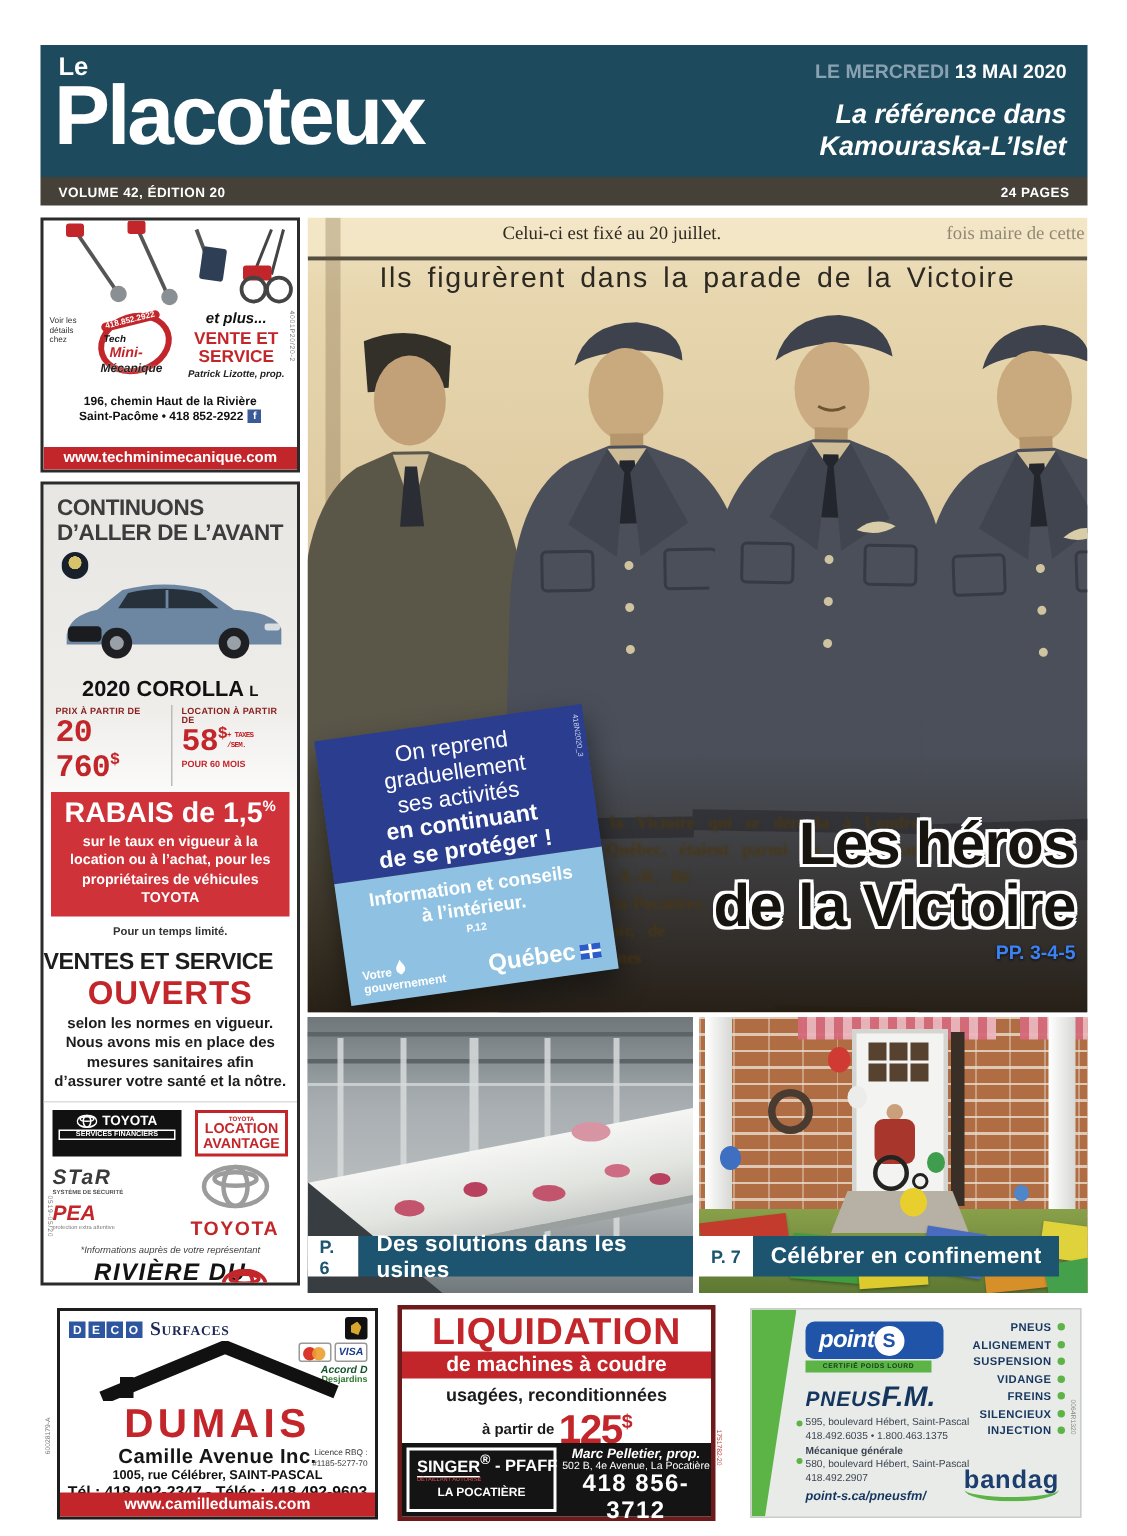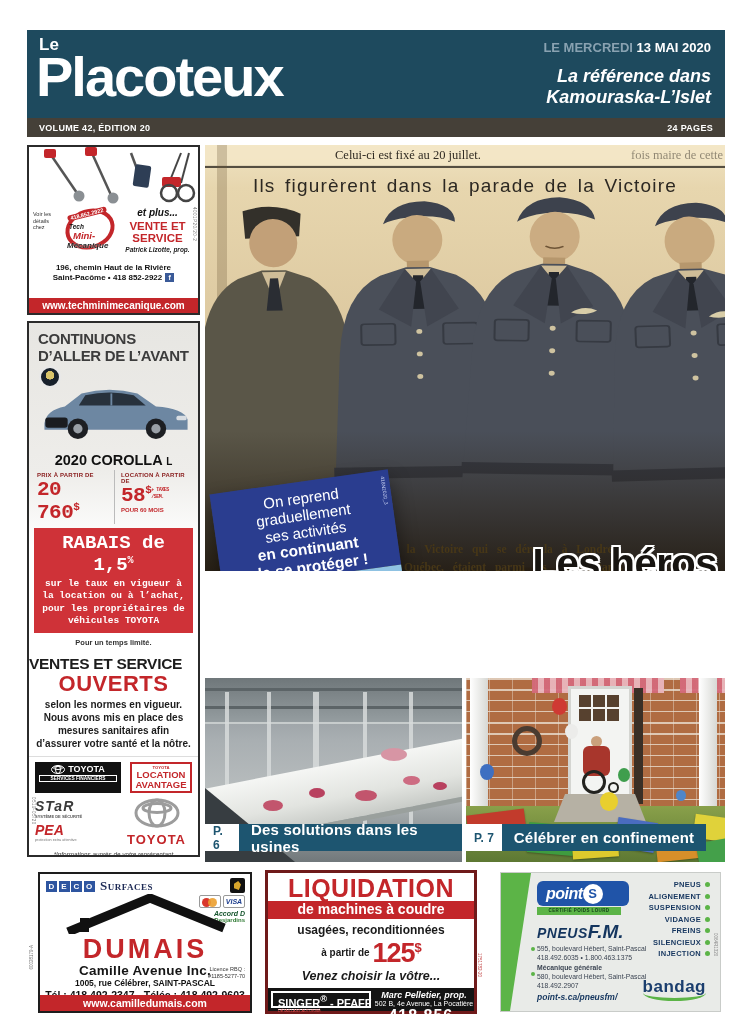"Celui-ci est fixé au 20" .feature { height: 426px -> 530px }
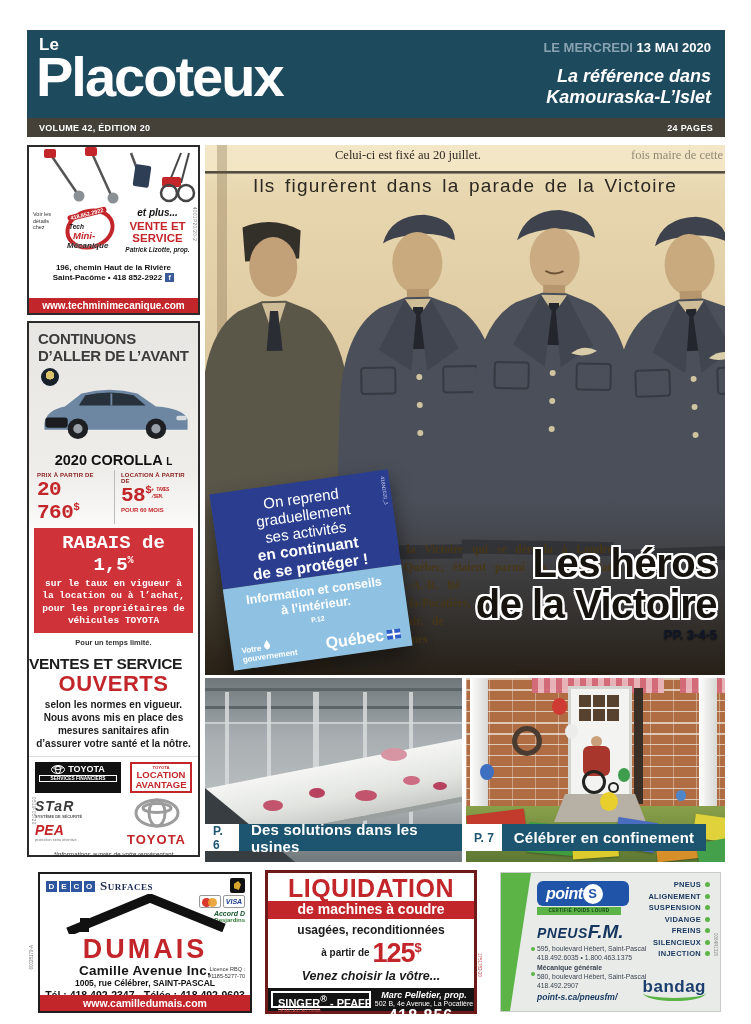"RABAIS de 1,5%" .rabais { font-family: Liberation Mono, monospace -> none }
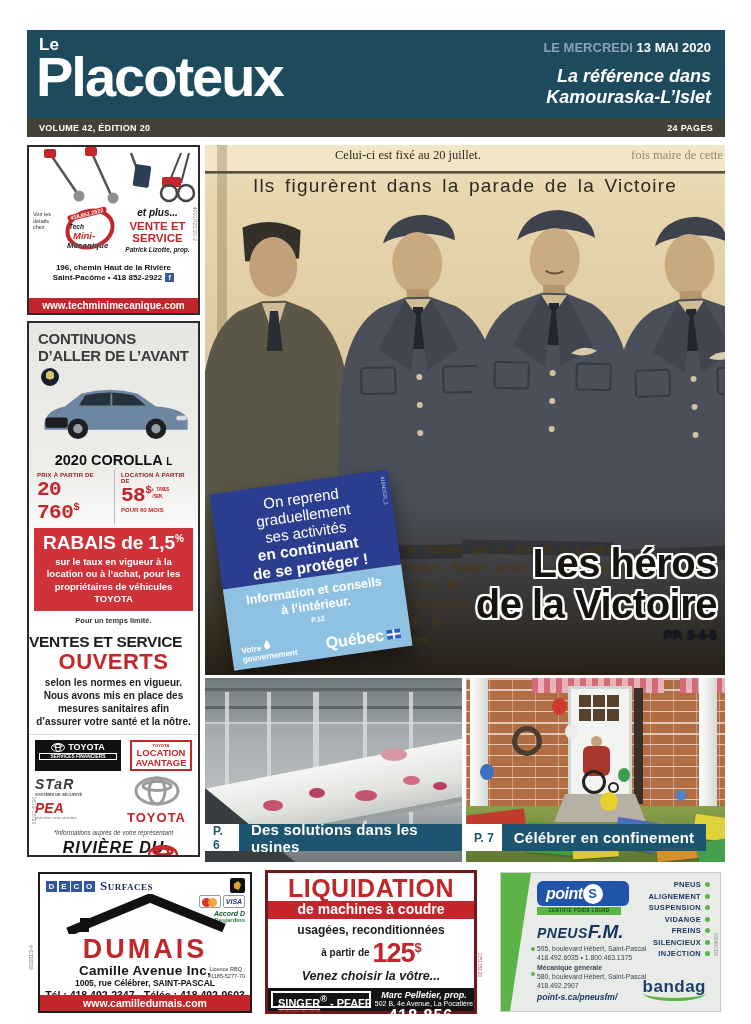"PP. 3-4-5" .pp-ref { color: #0f172a -> #3b82f6 }
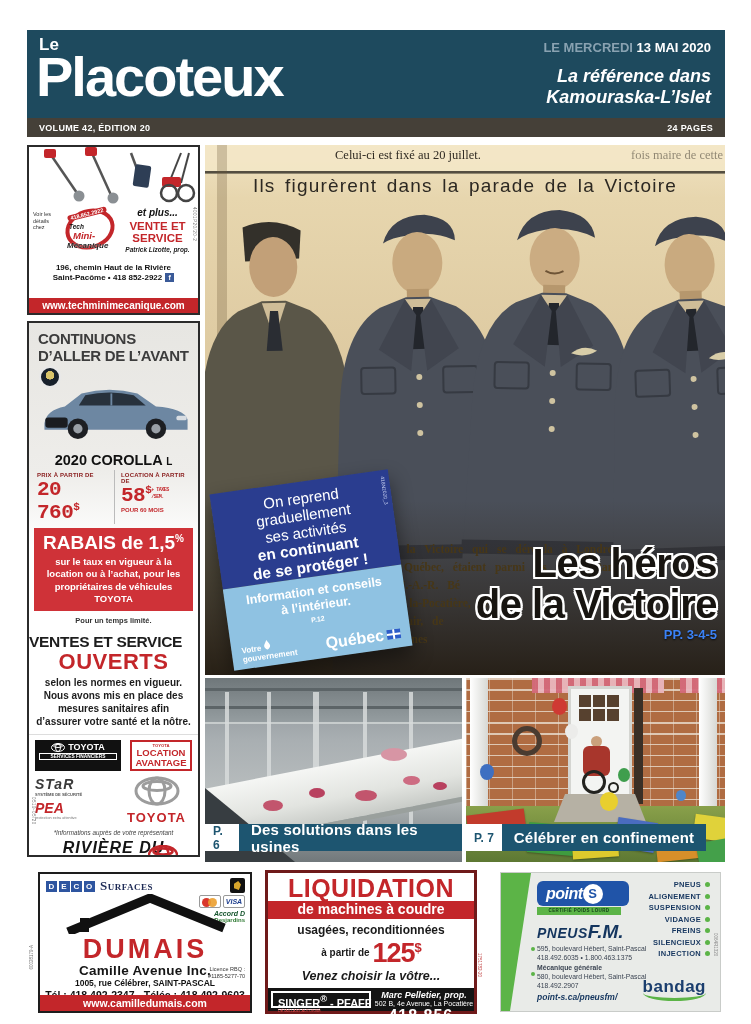"SINGER® - PFAFF" .liq-strip { height: 23px -> 49px }
